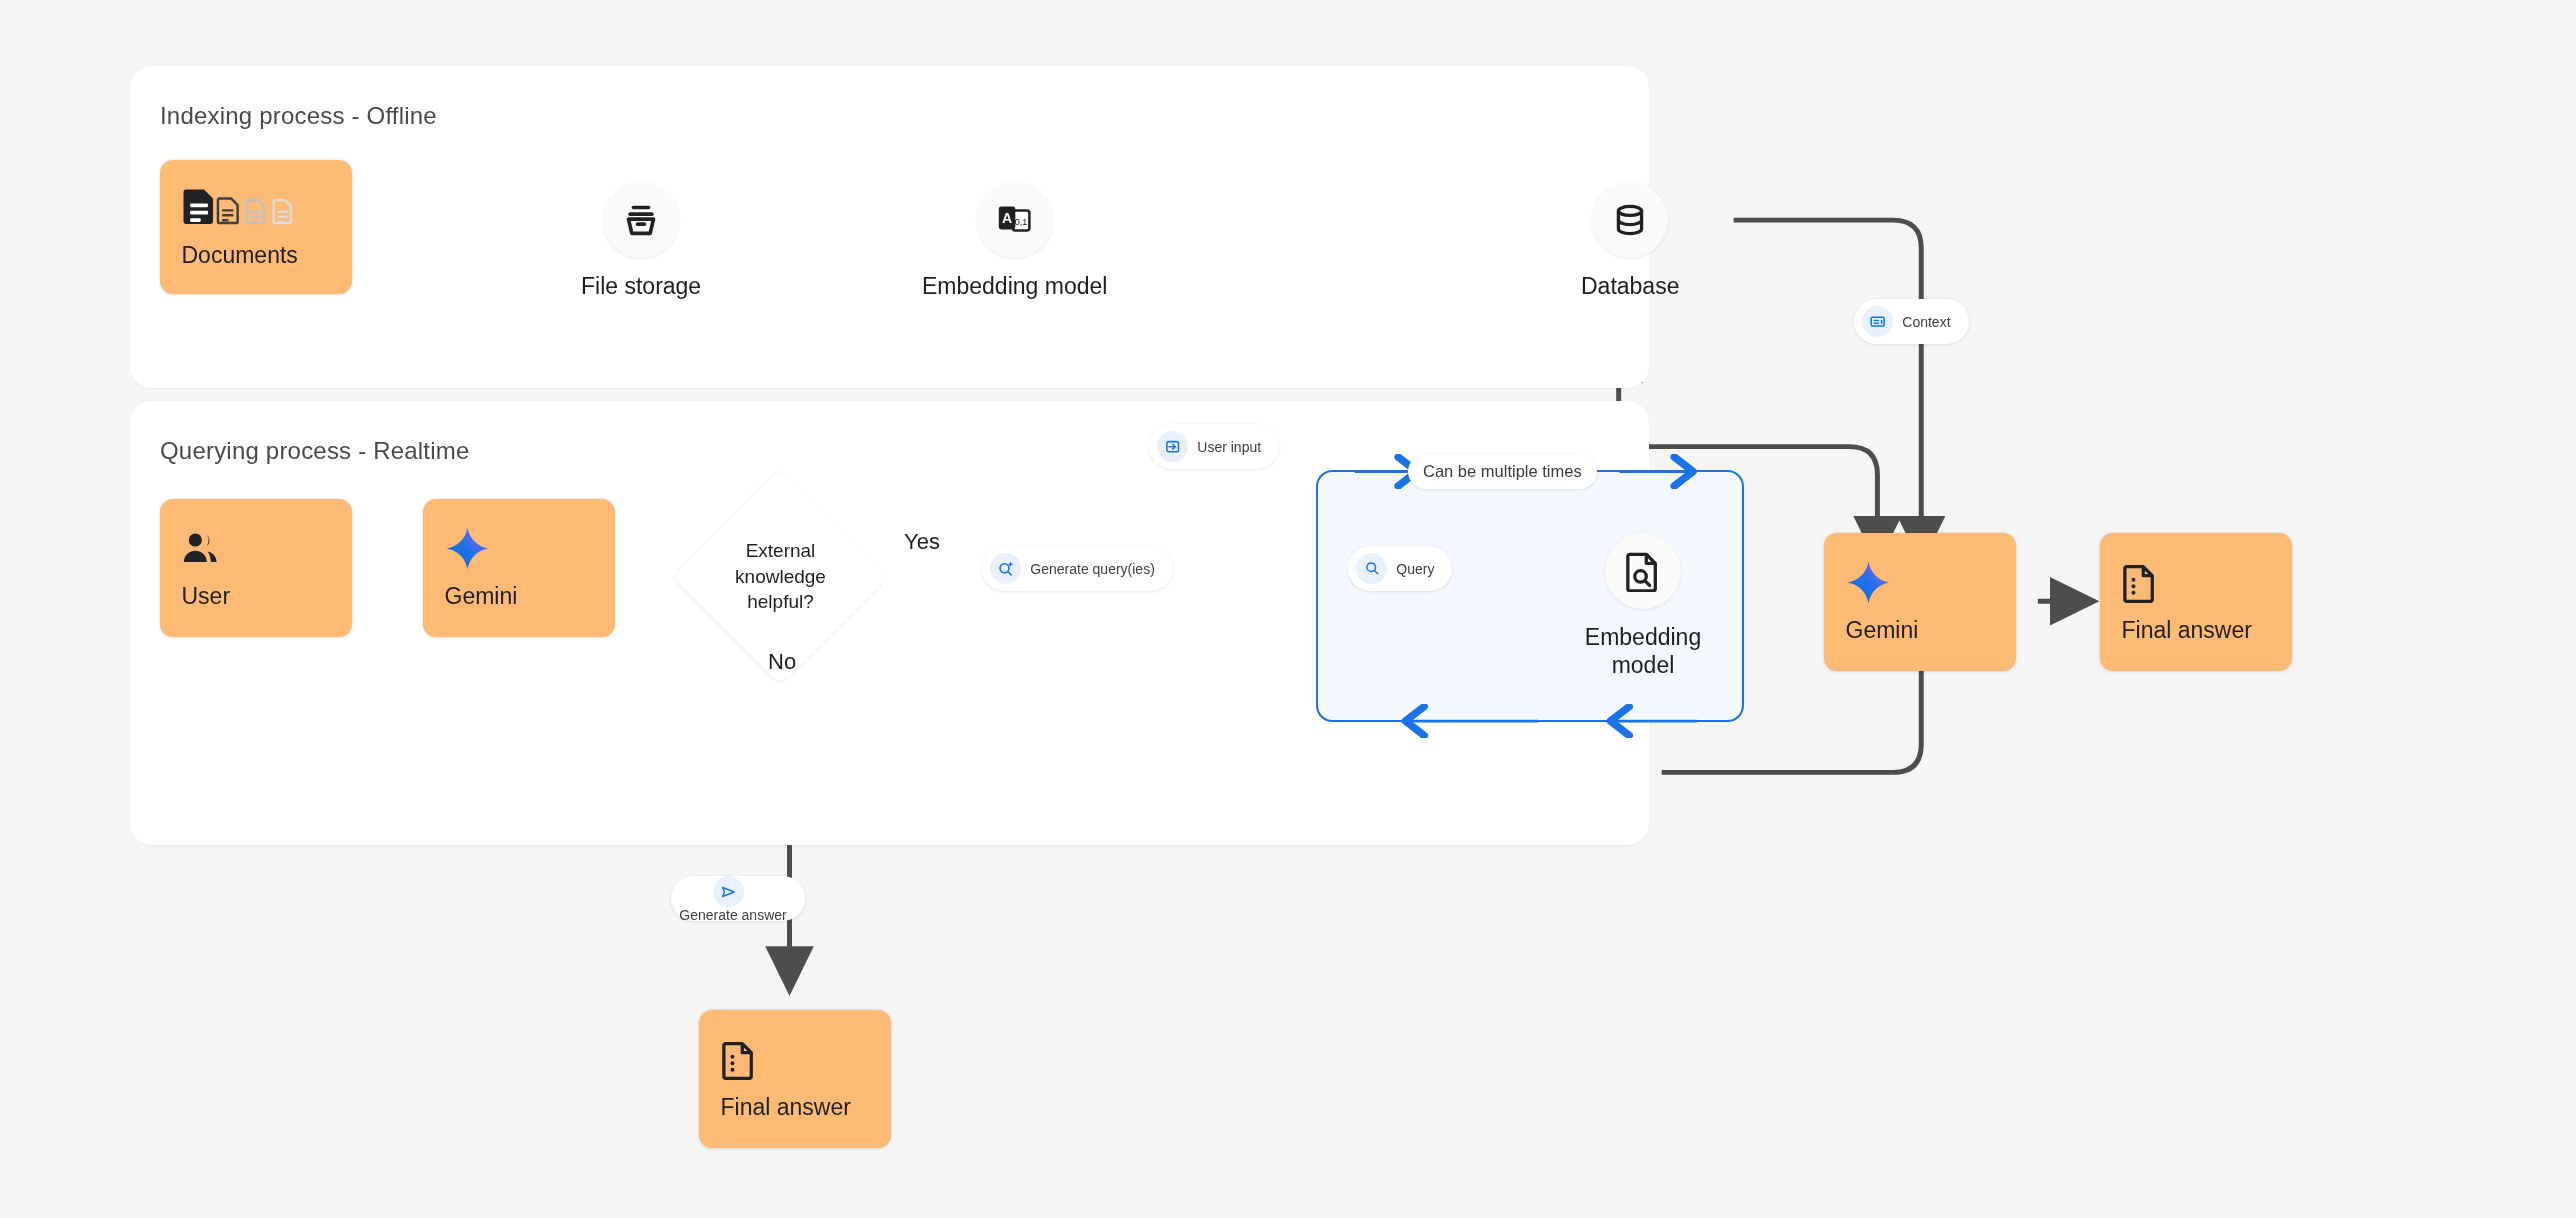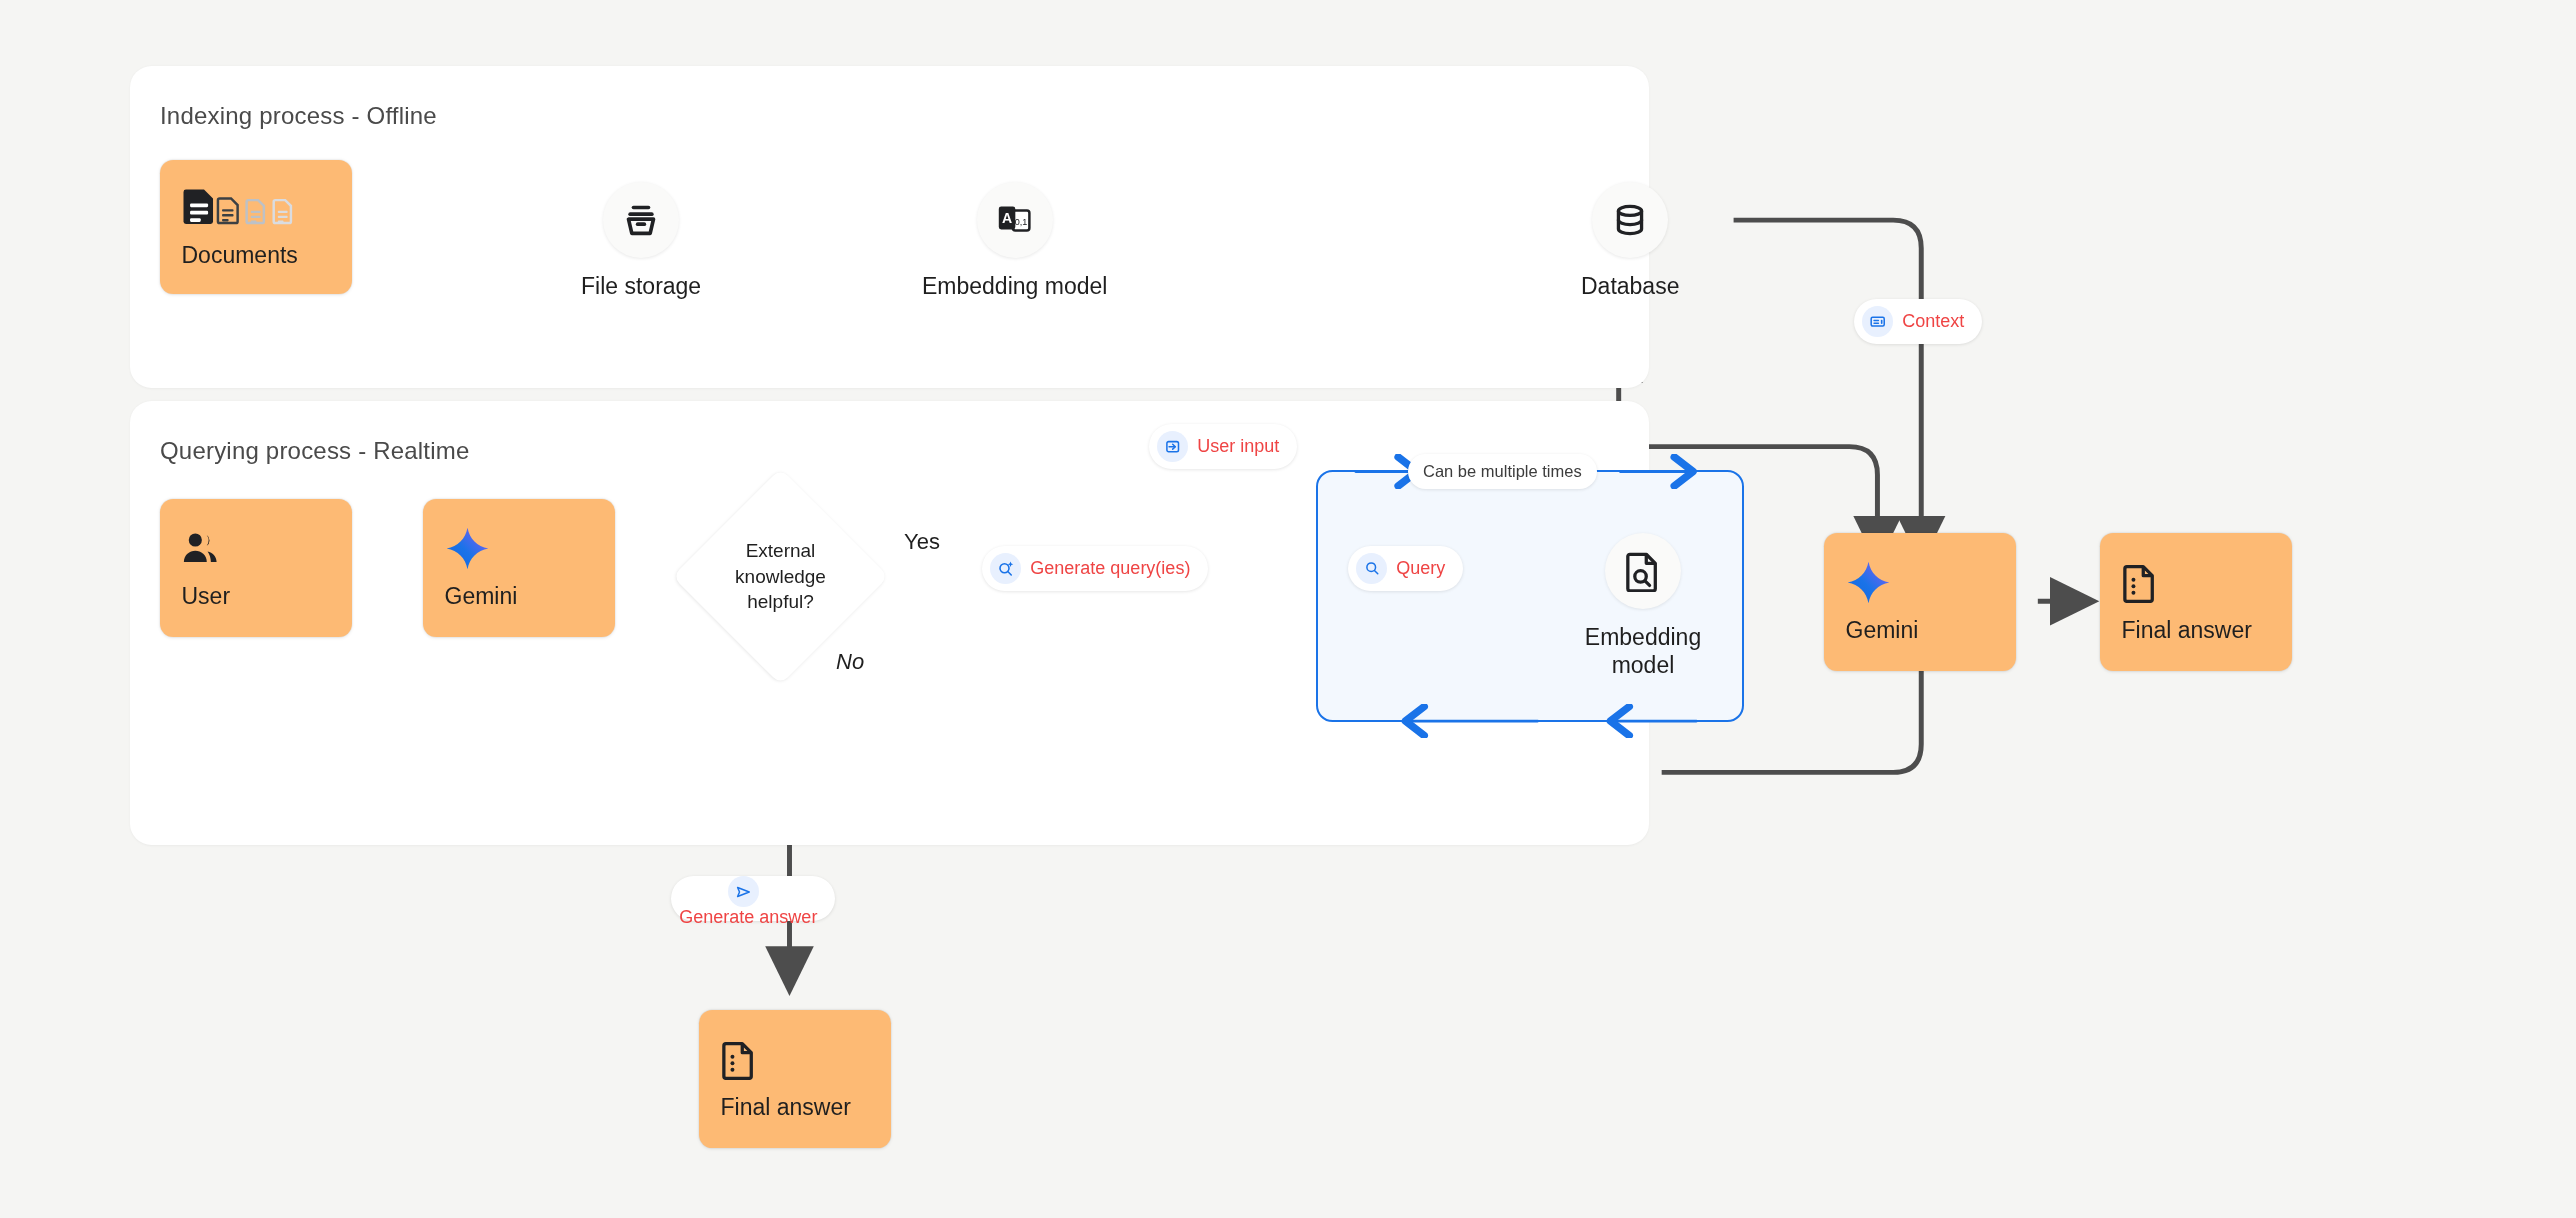"Context" .pill .p-txt { color: #ef4444 -> #404040; font-size: 18px -> 14px }
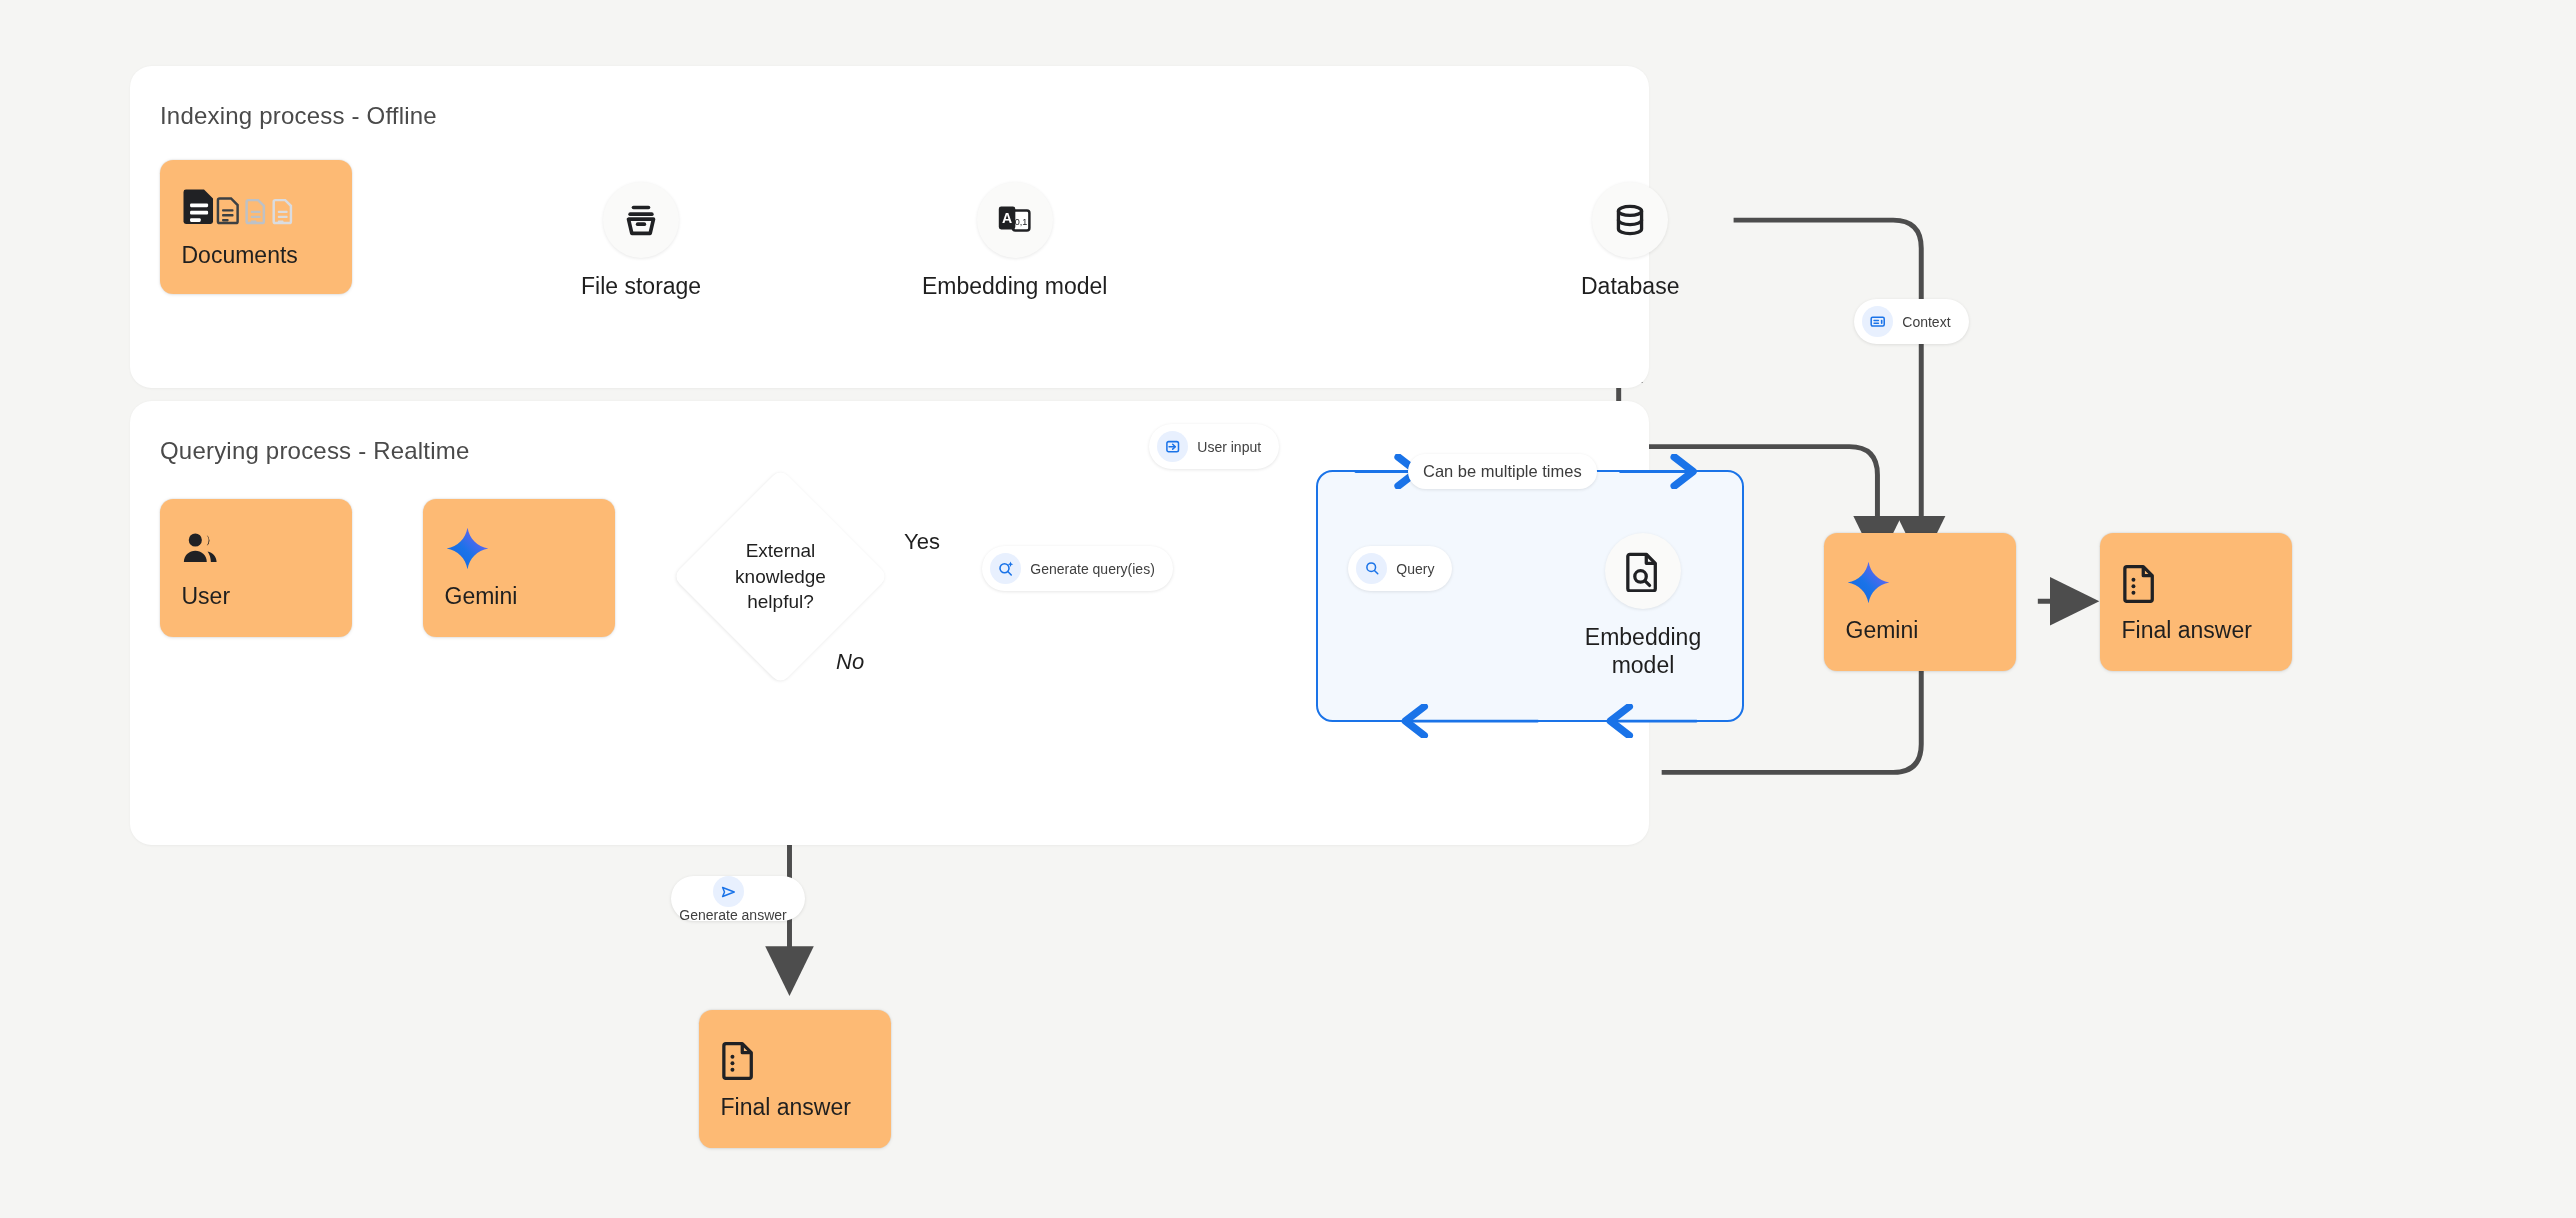"No" div.edge-label { font-style: italic -> none; left: 836px -> 768px }
